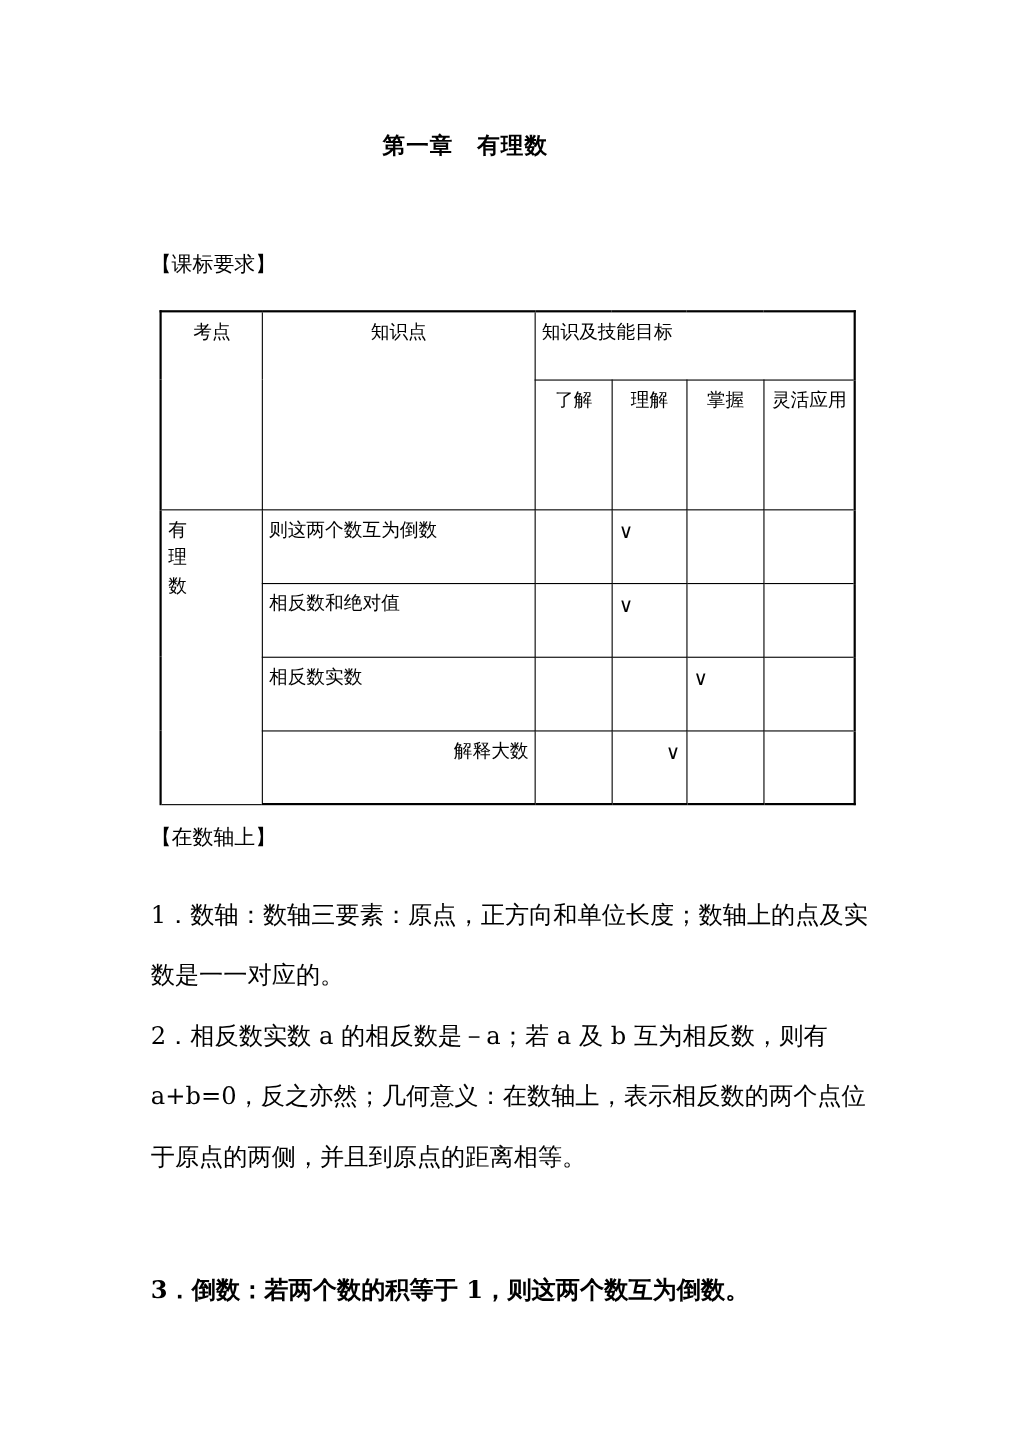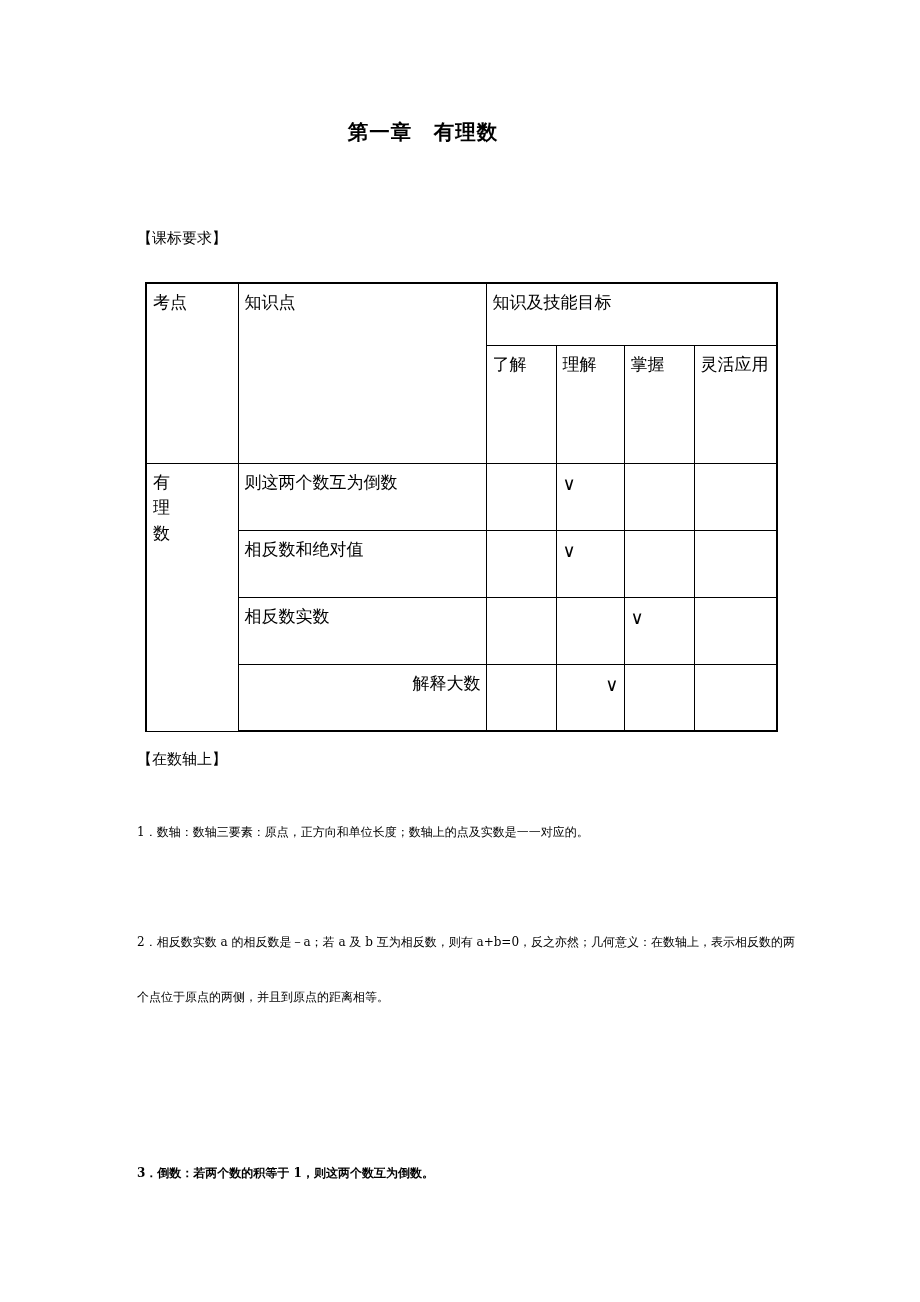"【课标要求】" .section-heading { font-size: 15px -> 19px }
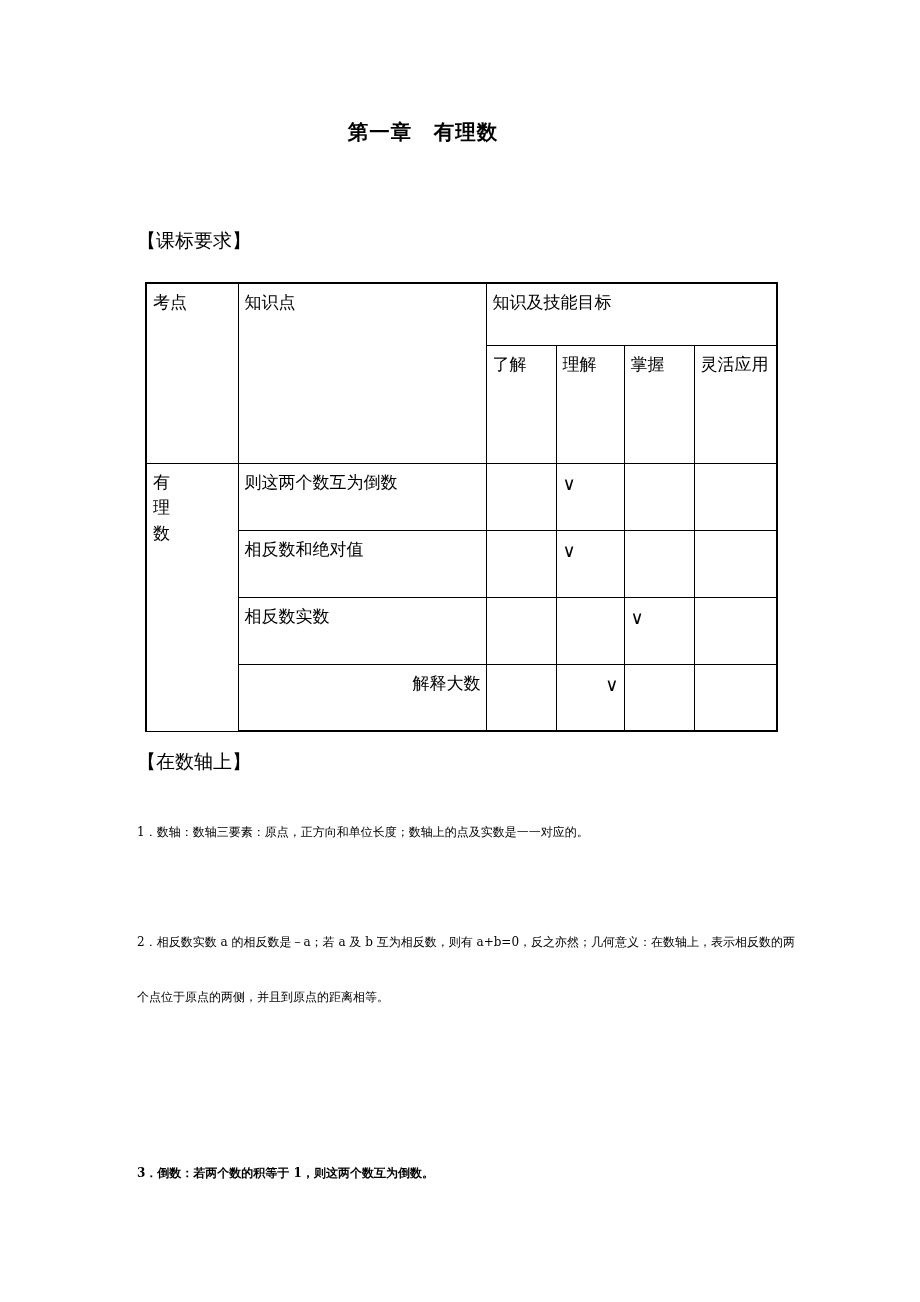"考点" td.mid-v { text-align: none -> center }
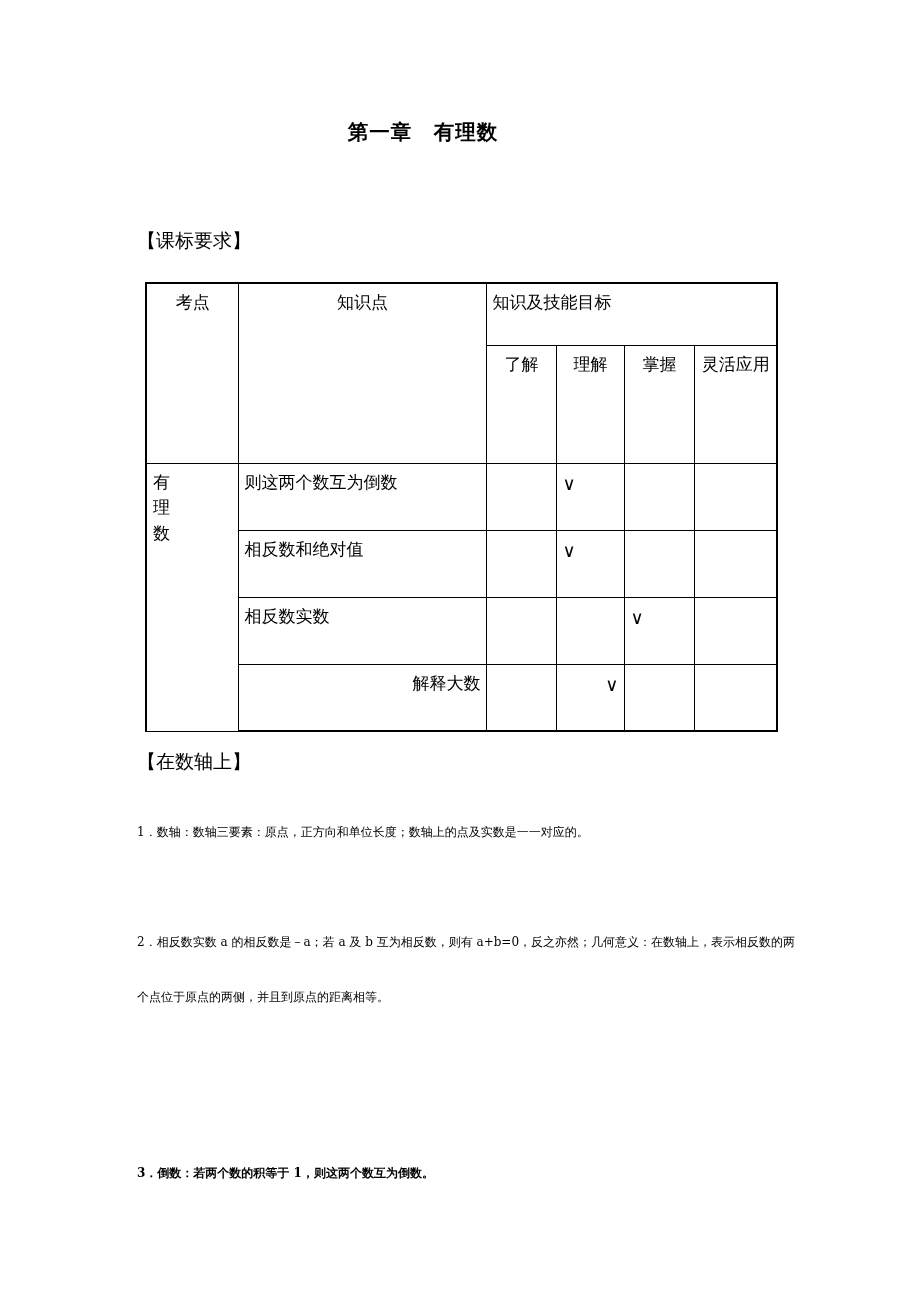"1．数轴：数轴三要素：原点，正方向和单位长度；数轴上的点及实数是一一对应的。" .para { font-size: 12px -> 22px }
